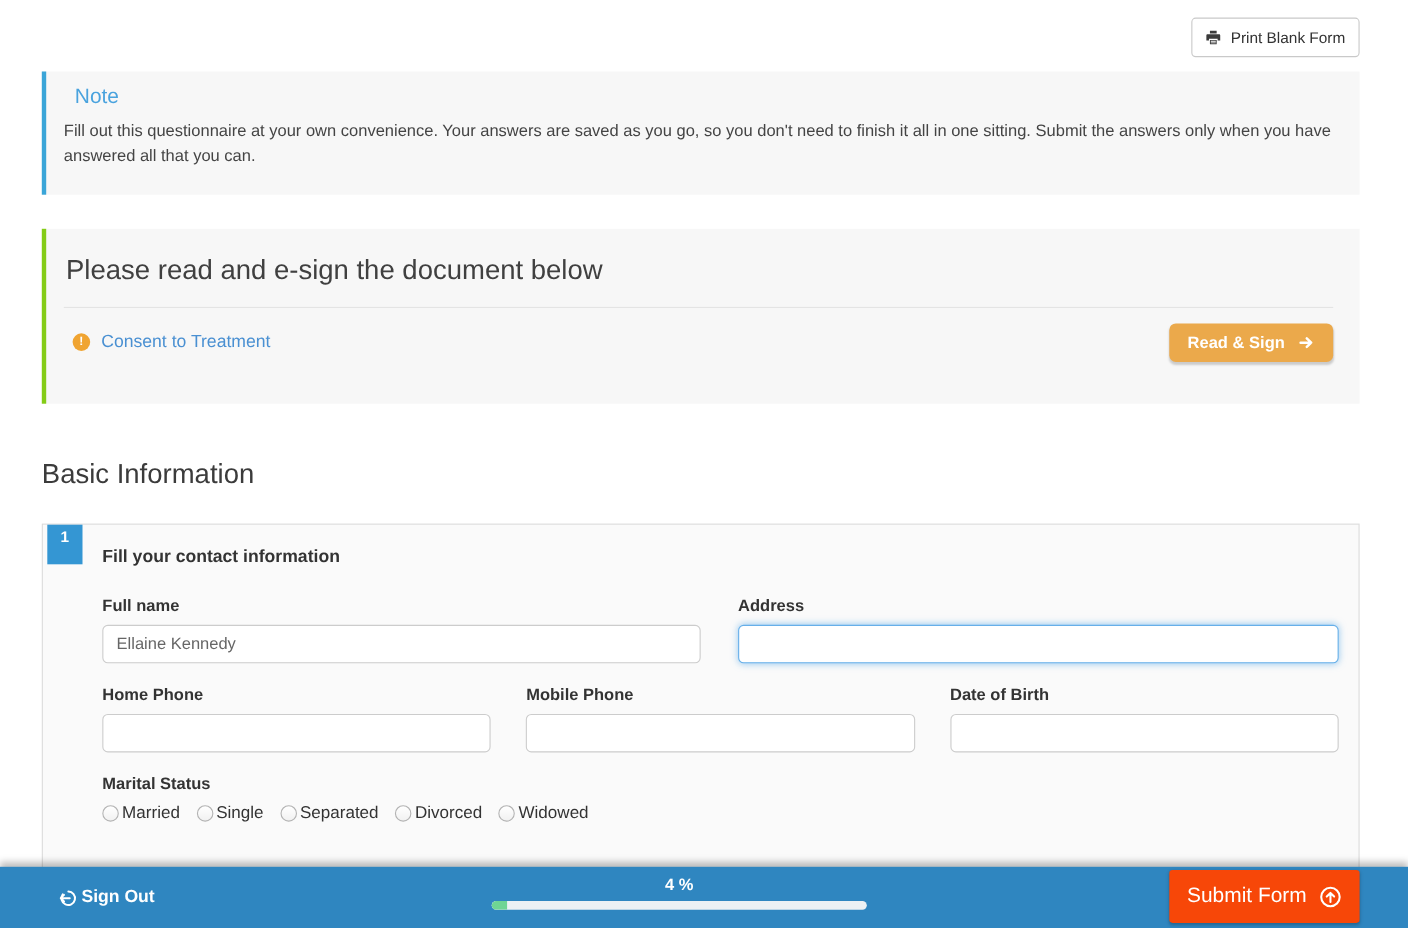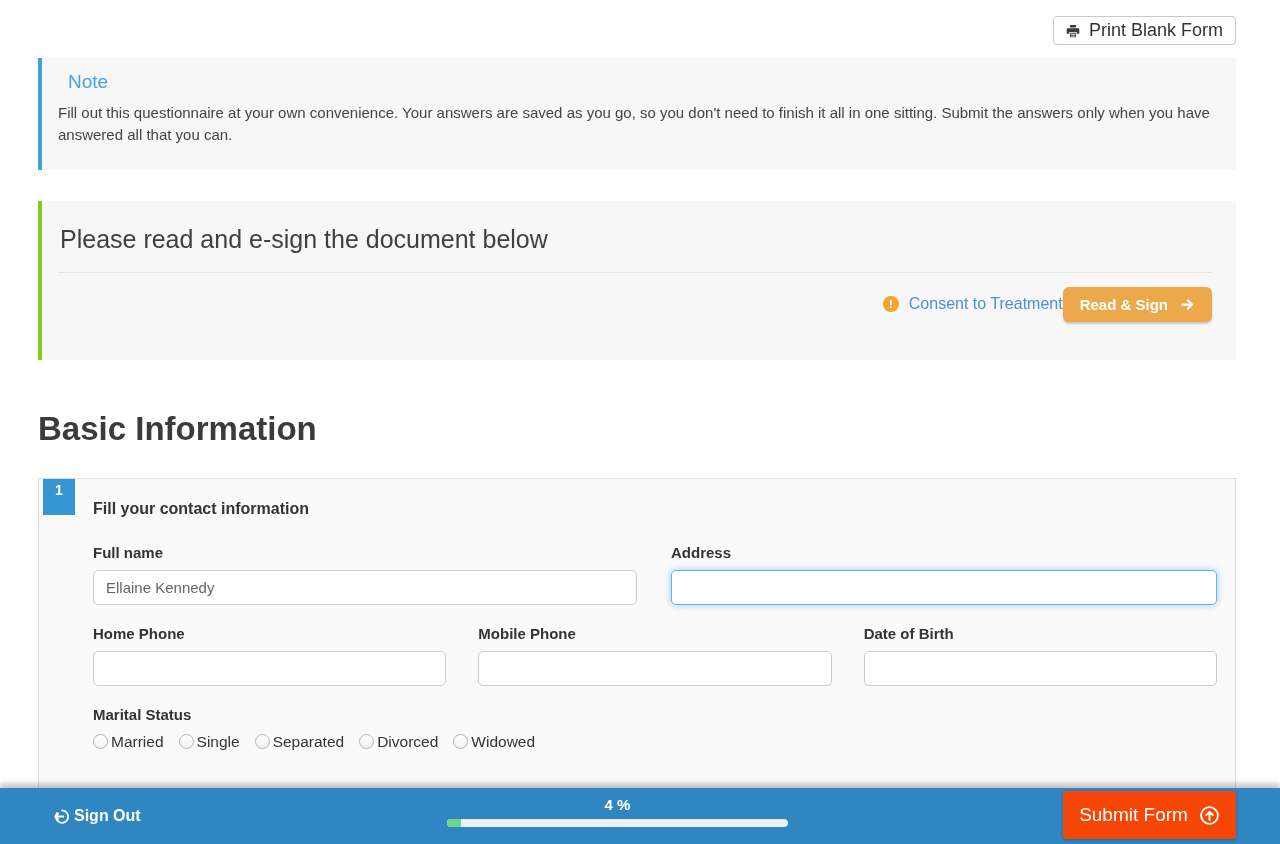"Print Blank Form" .print-btn { font-size: 18px -> 14px; height: 29px -> 36px }
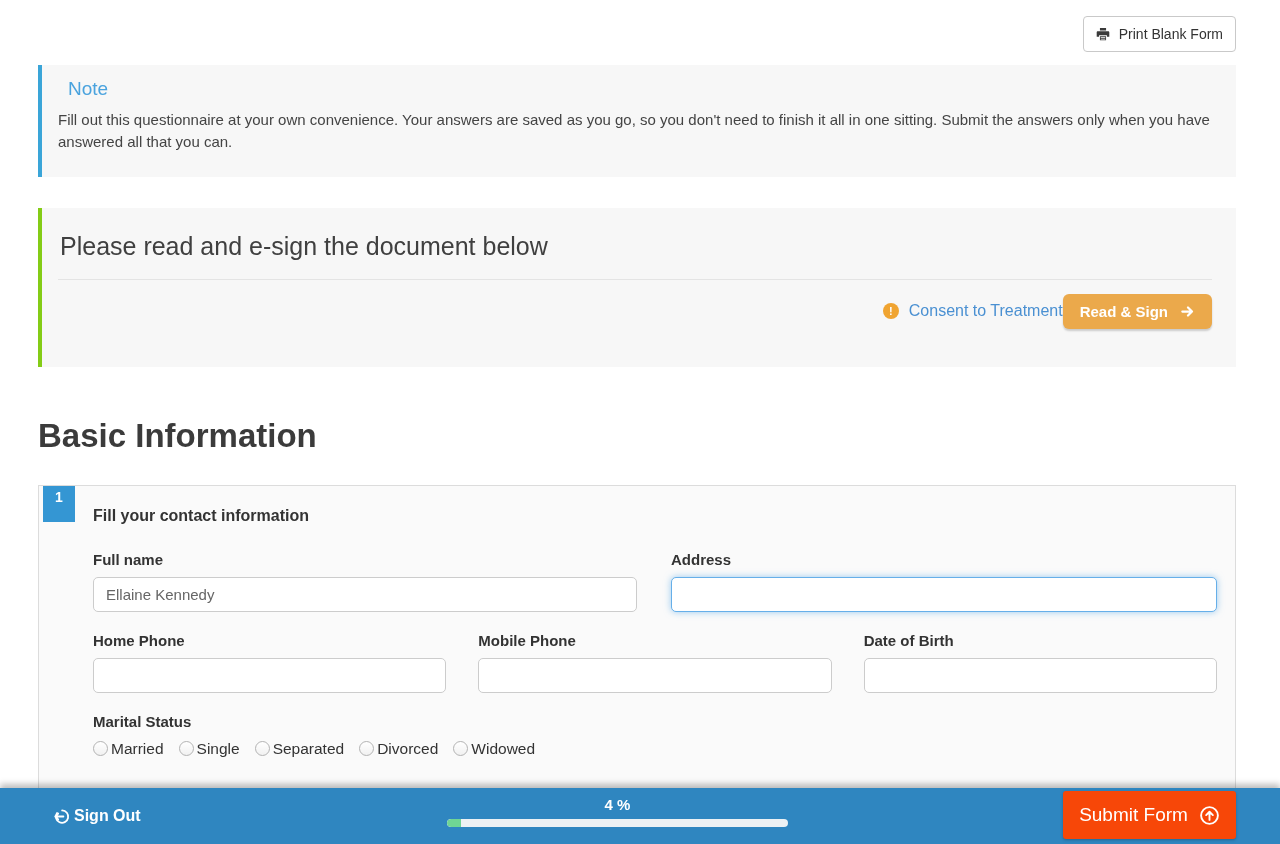"Consent to Treatment" .consent-row { justify-content: flex-end -> space-between }
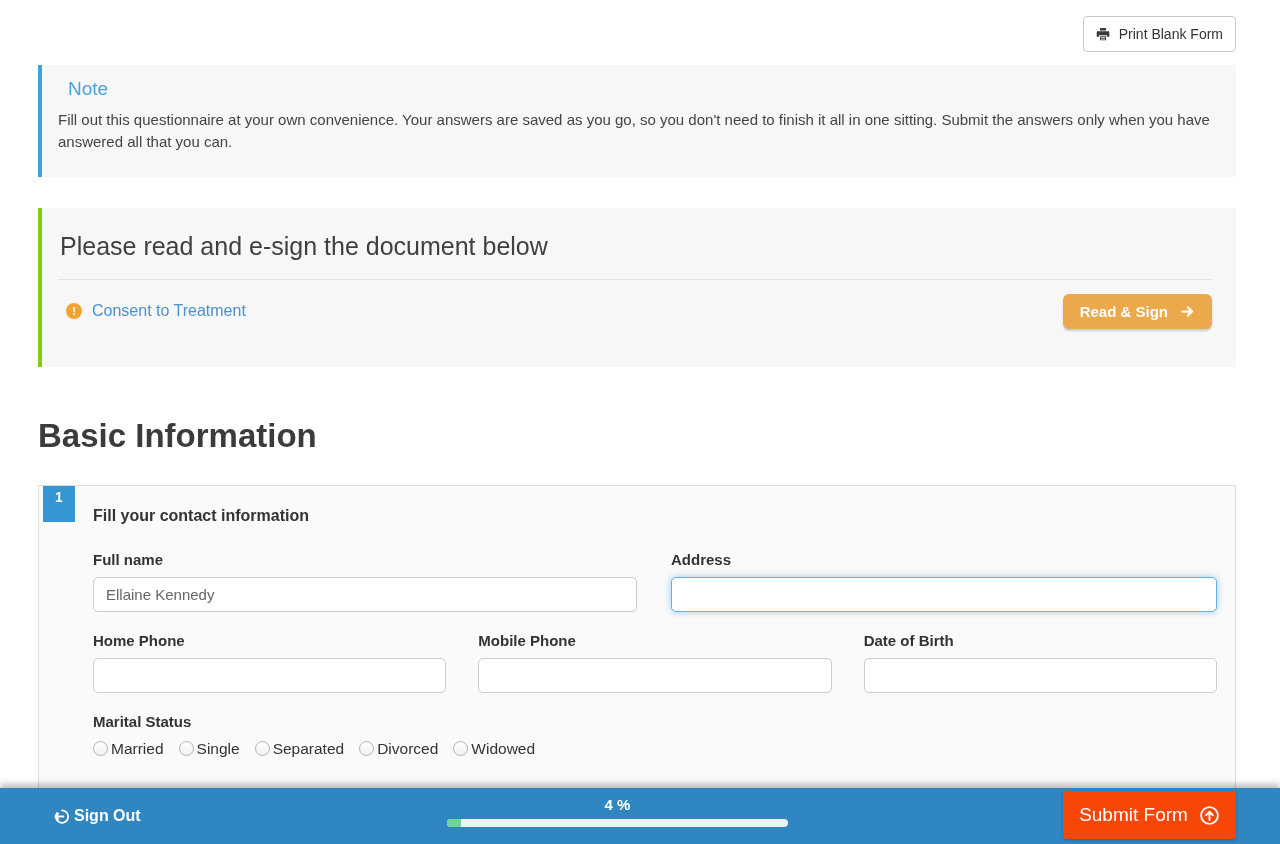"Basic Information" .section-title { font-size: 33px -> 25px; font-weight: 700 -> 400 }
